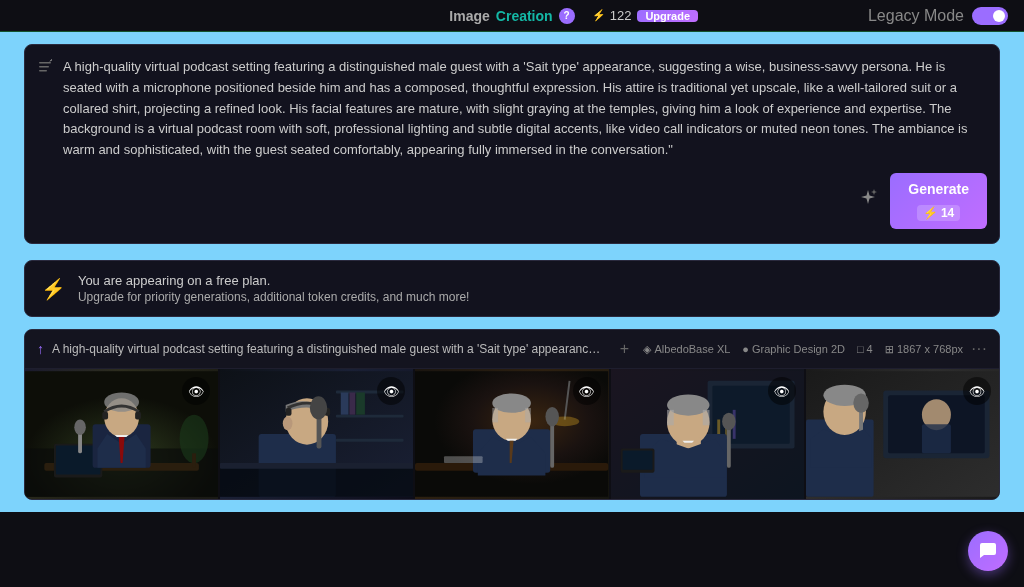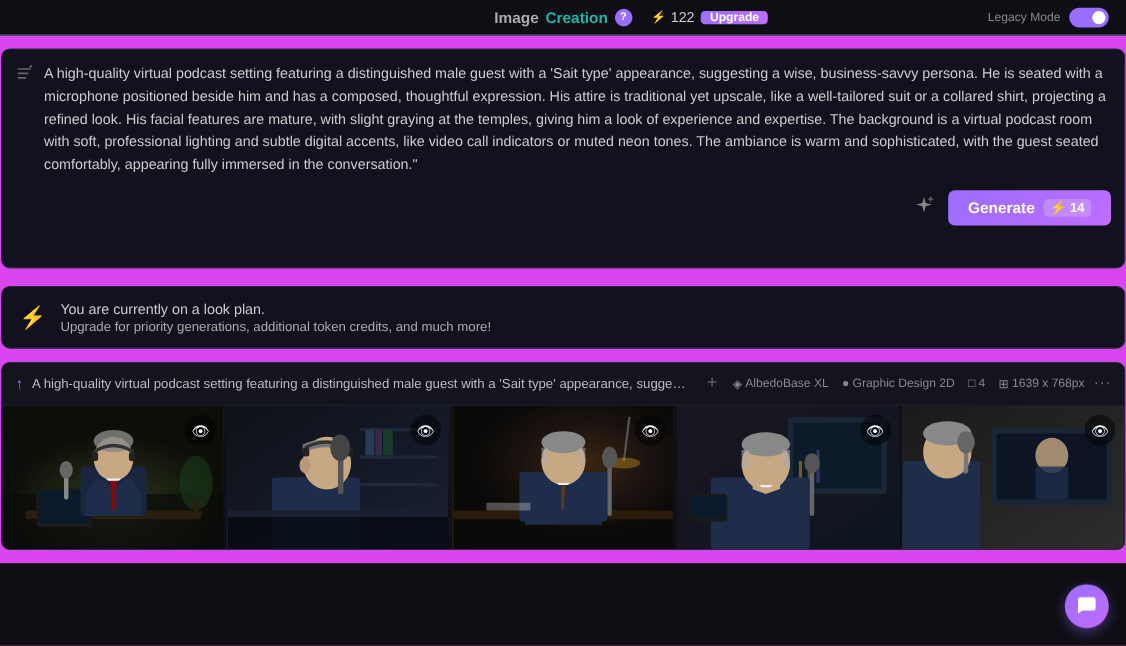"Legacy Mode" .legacy-mode { font-size: 11px -> 16px }
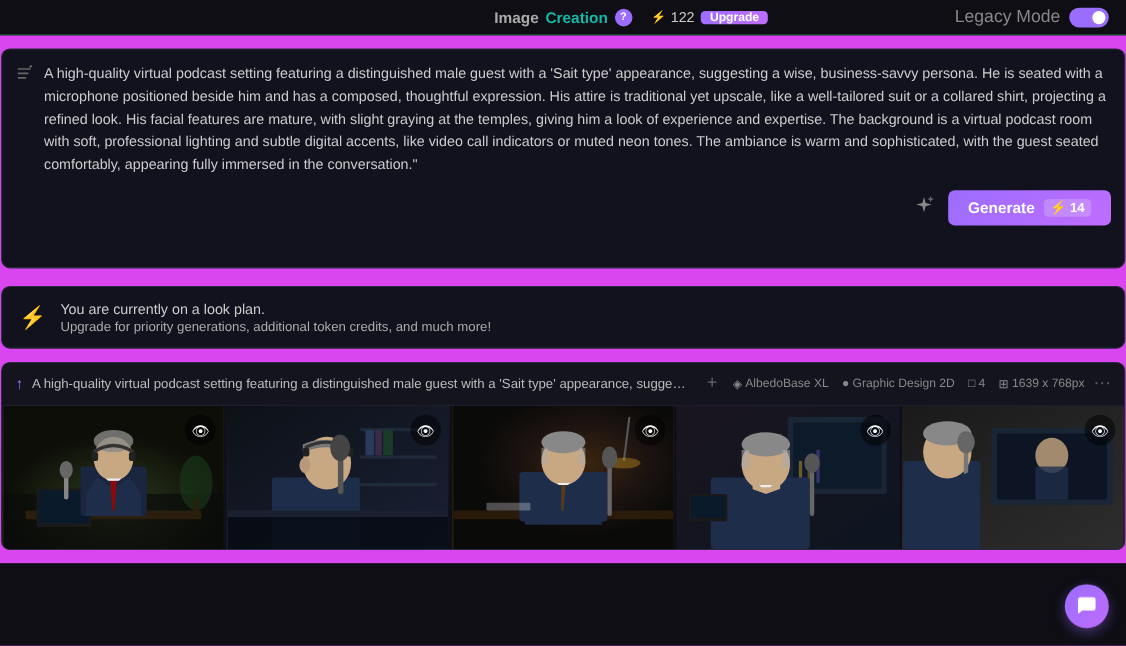"A high-quality virtual podcast setting" .main { background: #d946ef -> #7dd3fc; padding: 12px 1px -> 12px 24px }
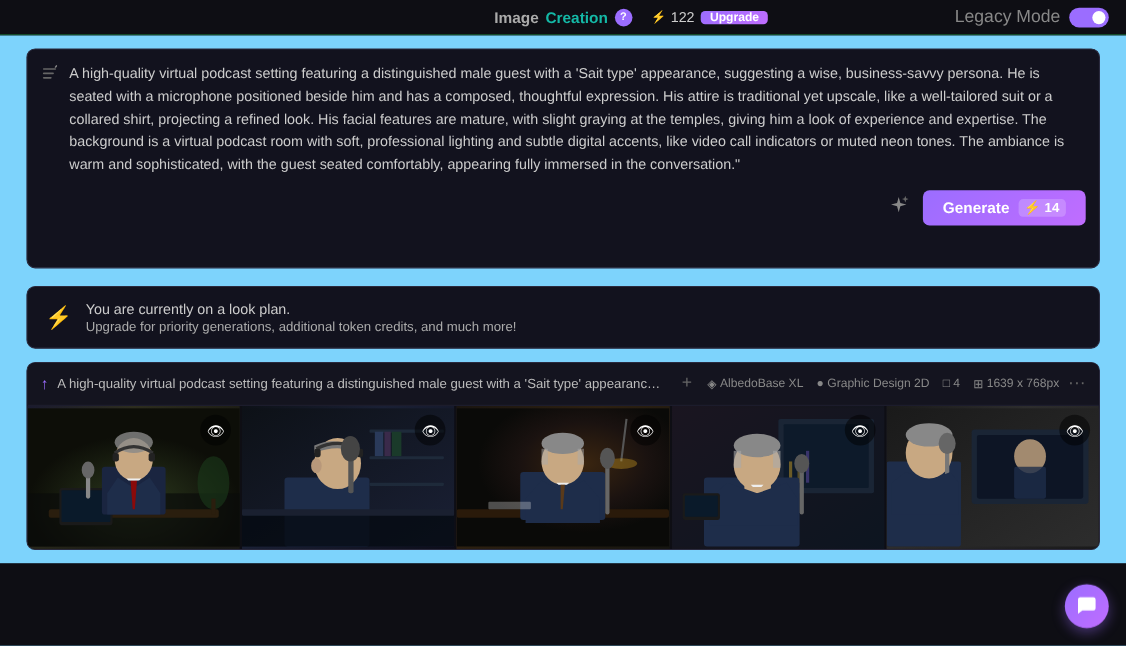"Generate" .generate-btn { flex-direction: none -> column }
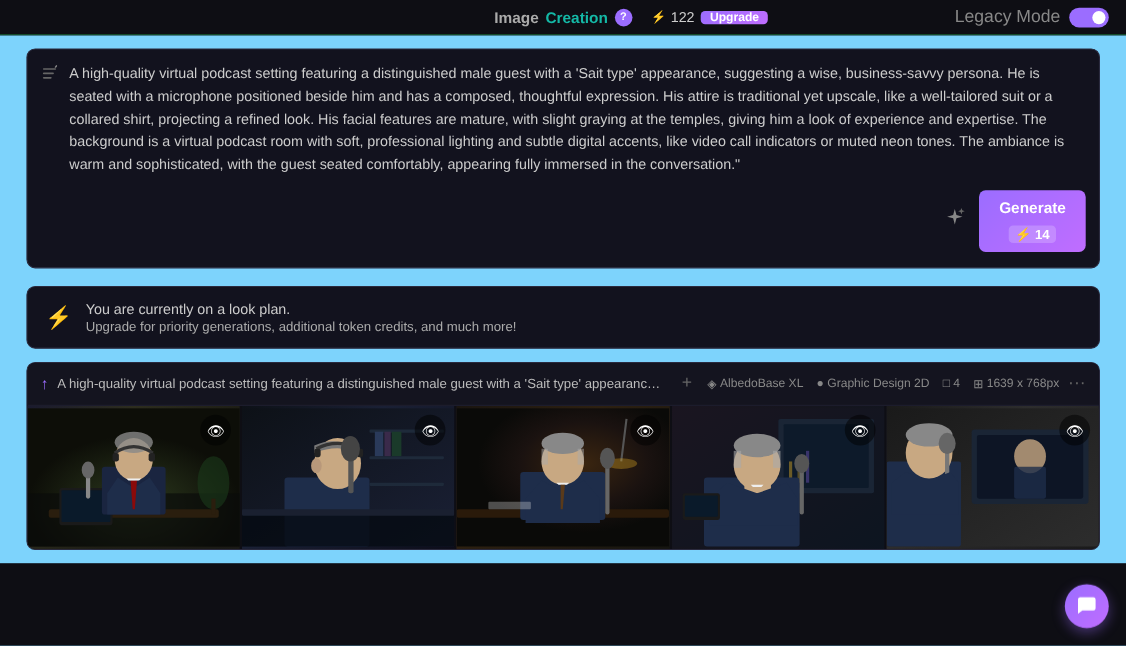"You are currently on a" div.banner-text-main { text: currently on a look -> appearing on a free }
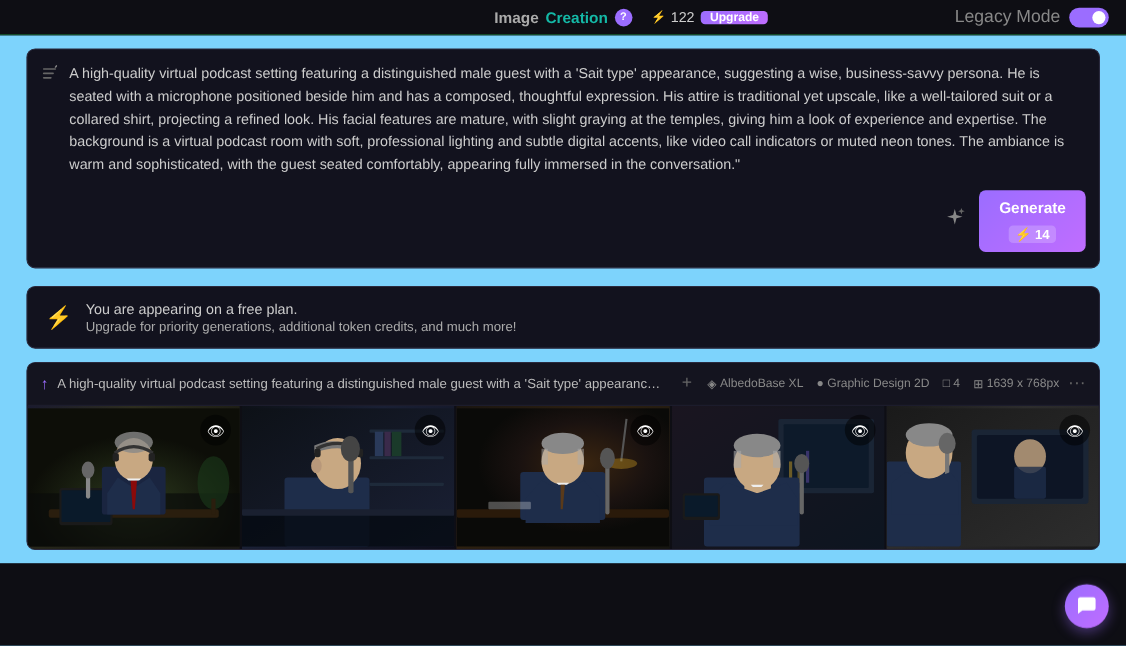"1639 x 768px" span { text: 1639 -> 1867 }
